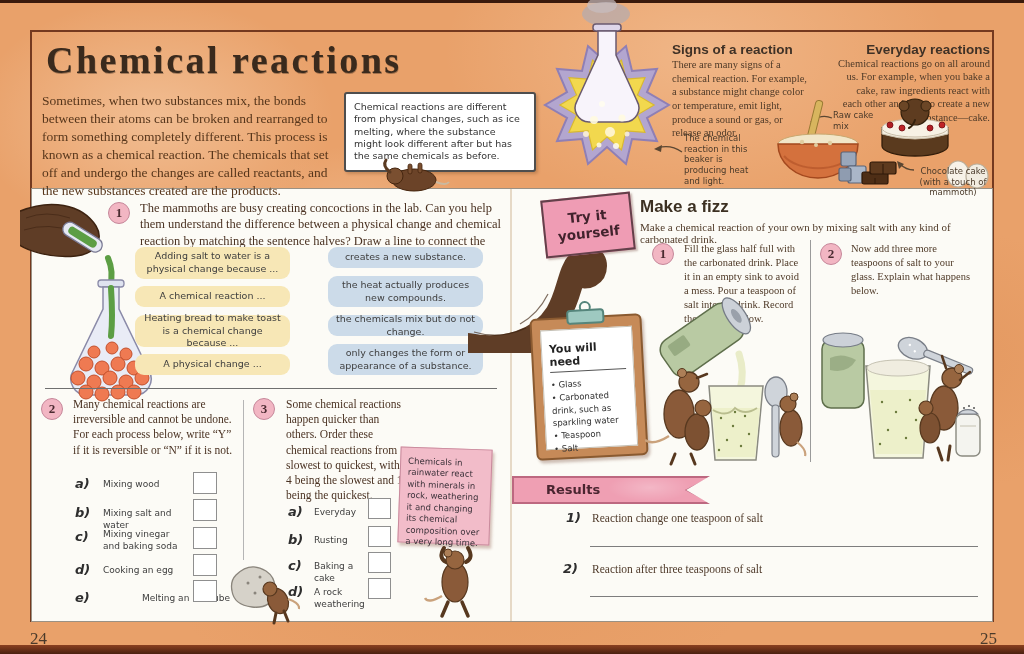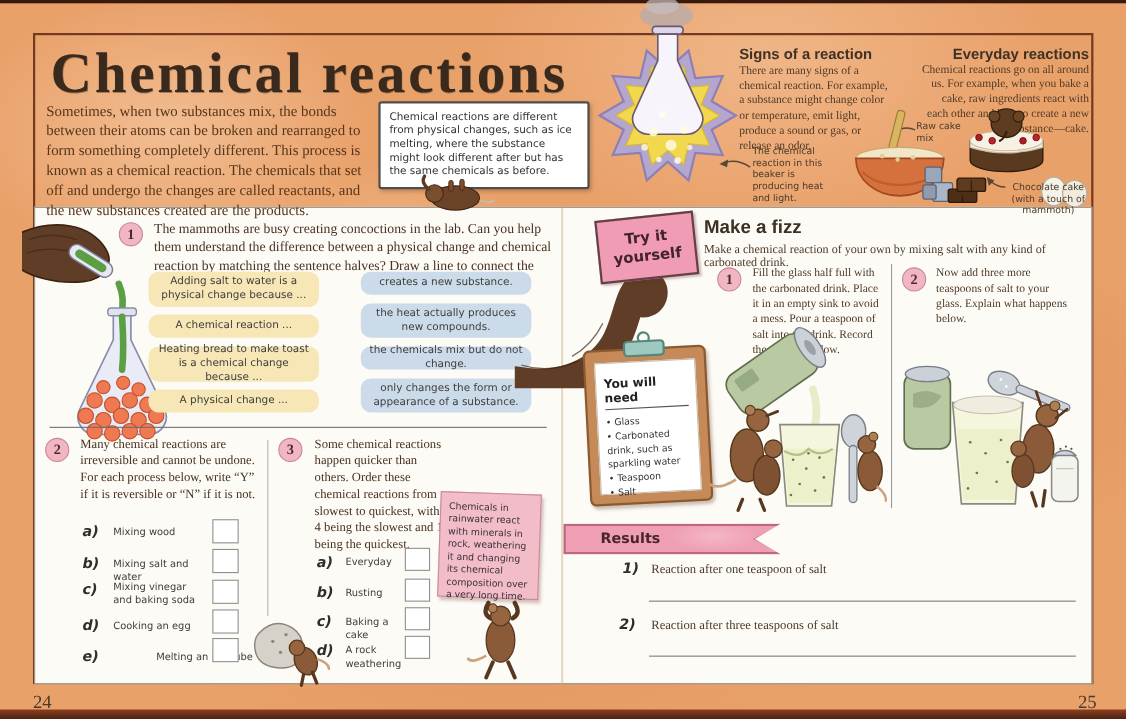"Chemical reactions" .book-title { font-size: 52px -> 38px }
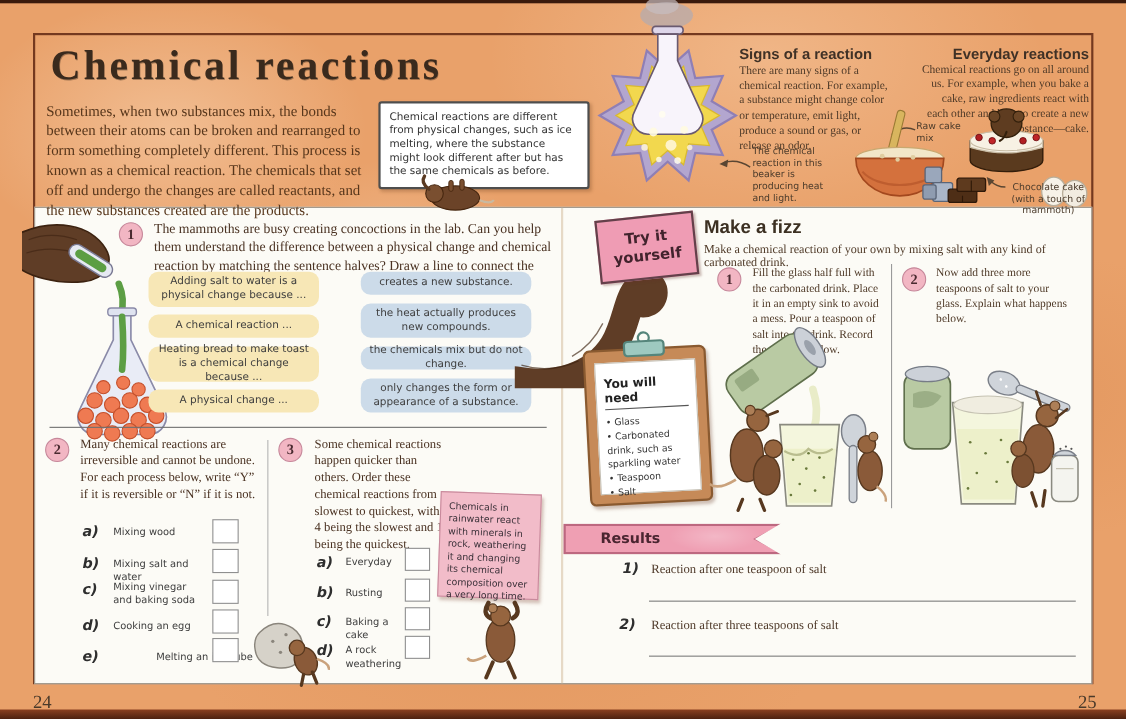"Reaction after one teaspoon of" div.abs { text: after -> change }
